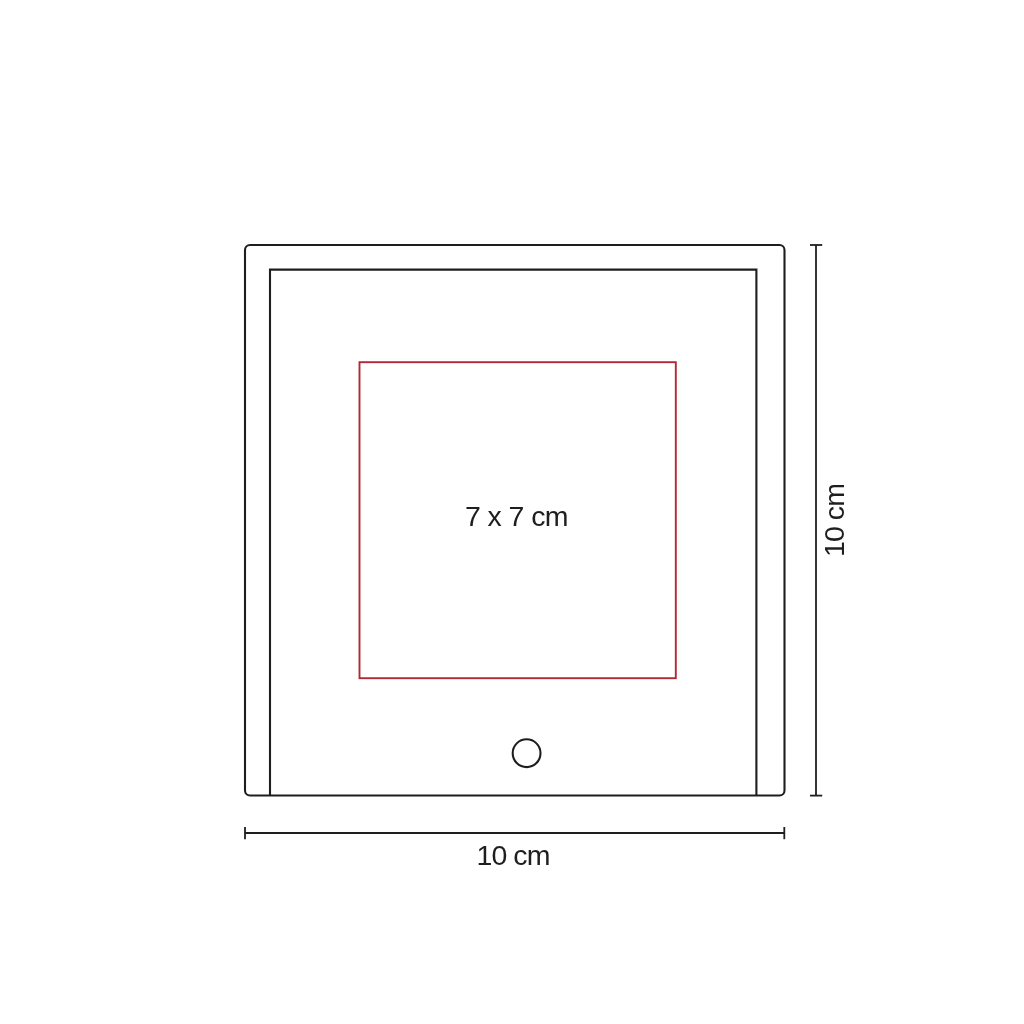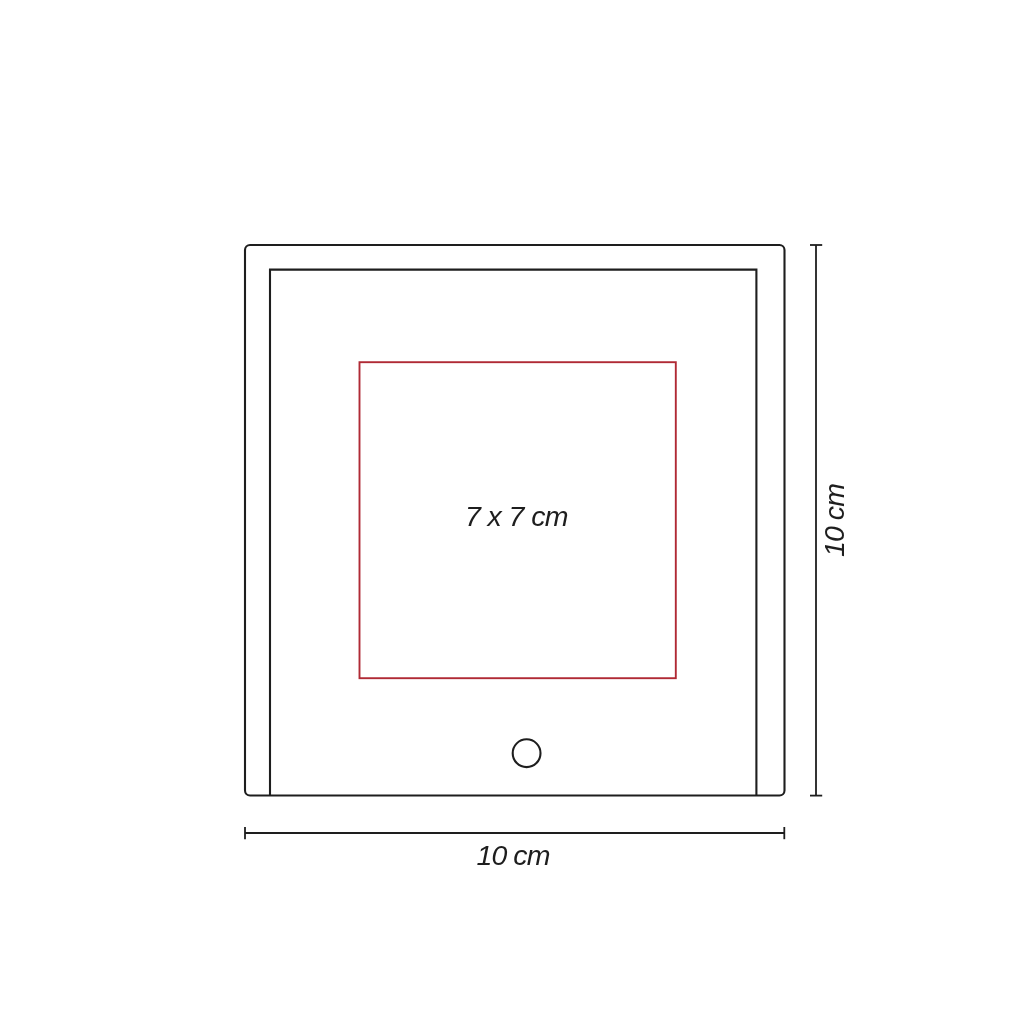"7 x 7 cm" .page { font-style: italic -> none }
